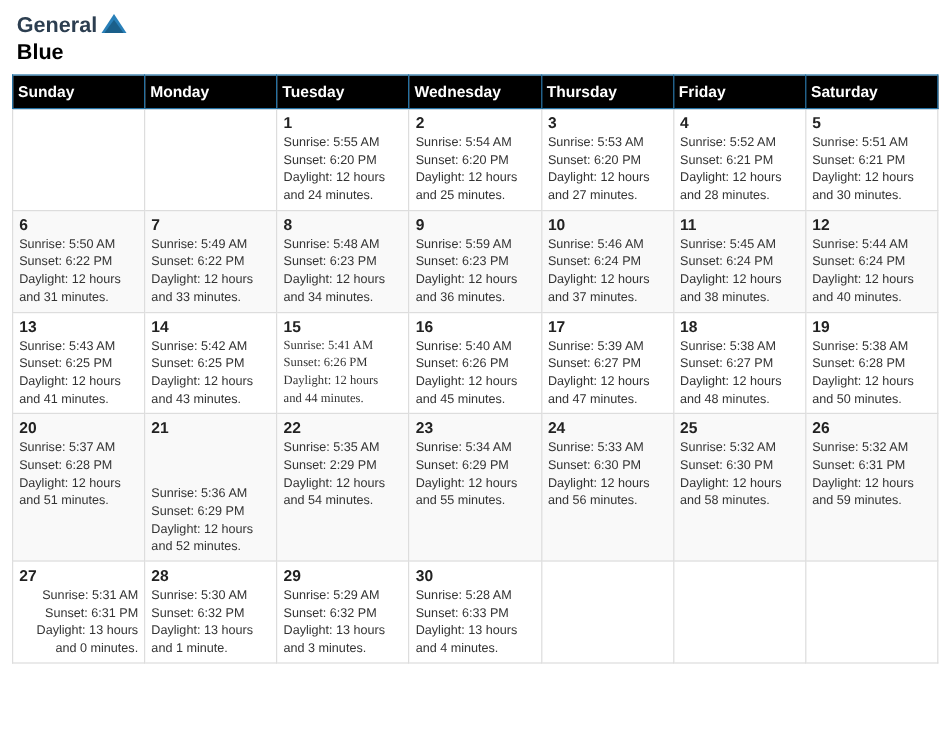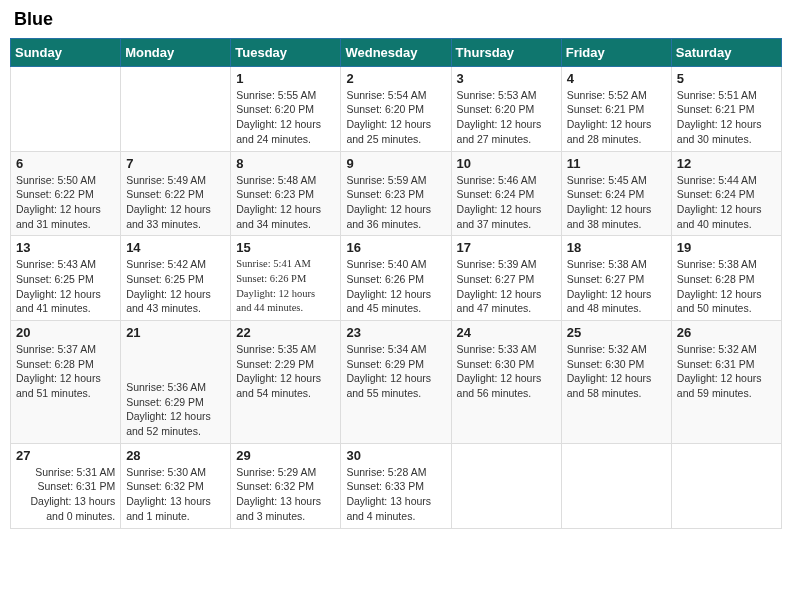"General" div { html: none -> <div> <span>General</span> <svg> <polygon></polygon> <polygon></polygon> </svg> </div> }
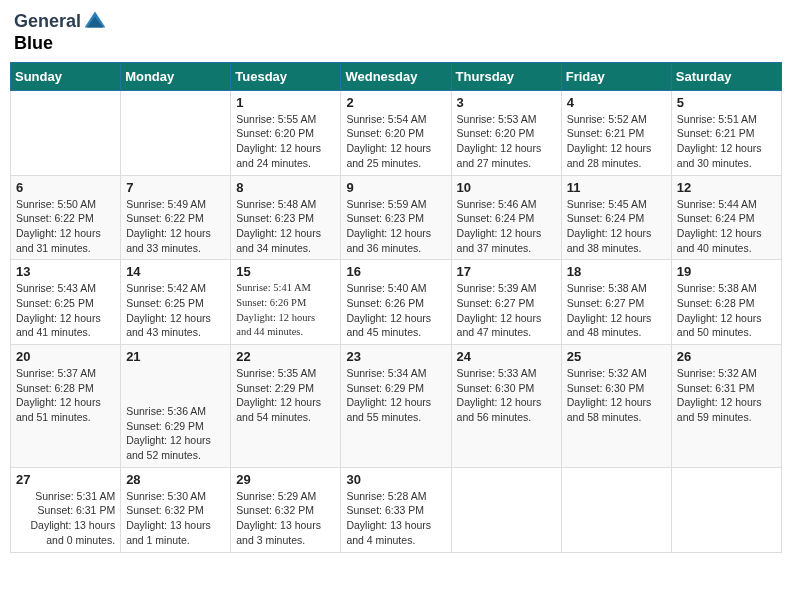"Sunday" .calendar th { background: #0f766e -> #000000 }
